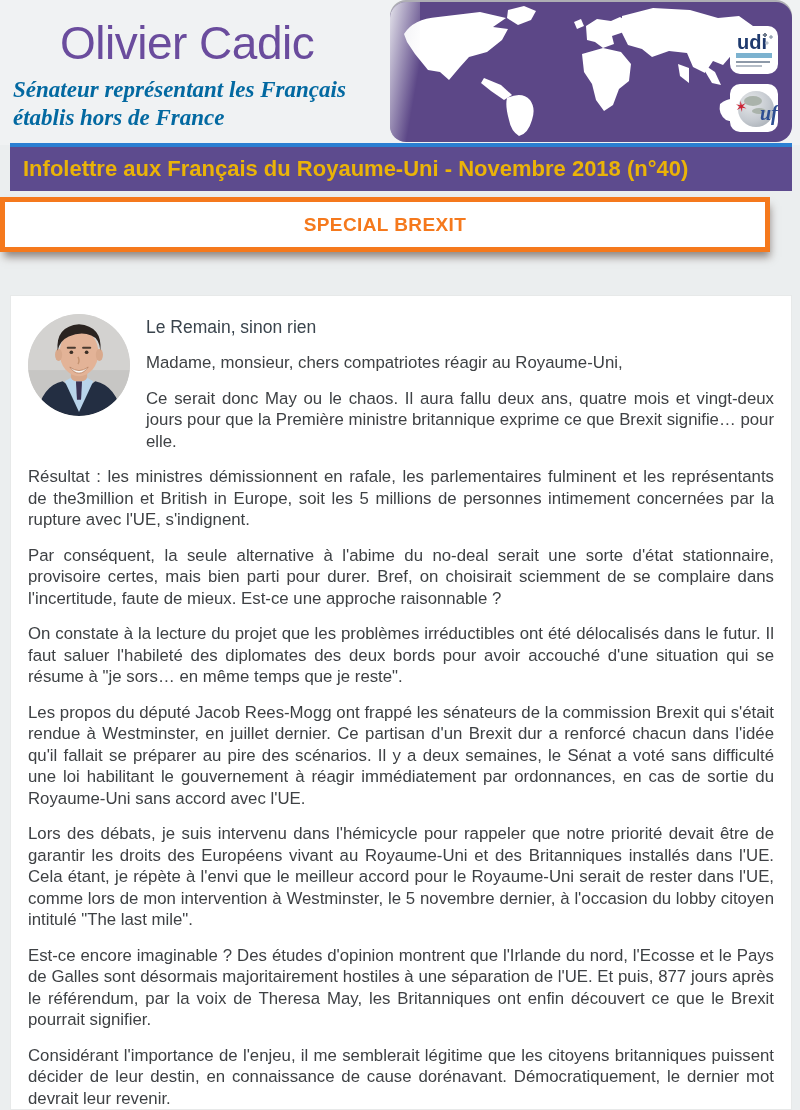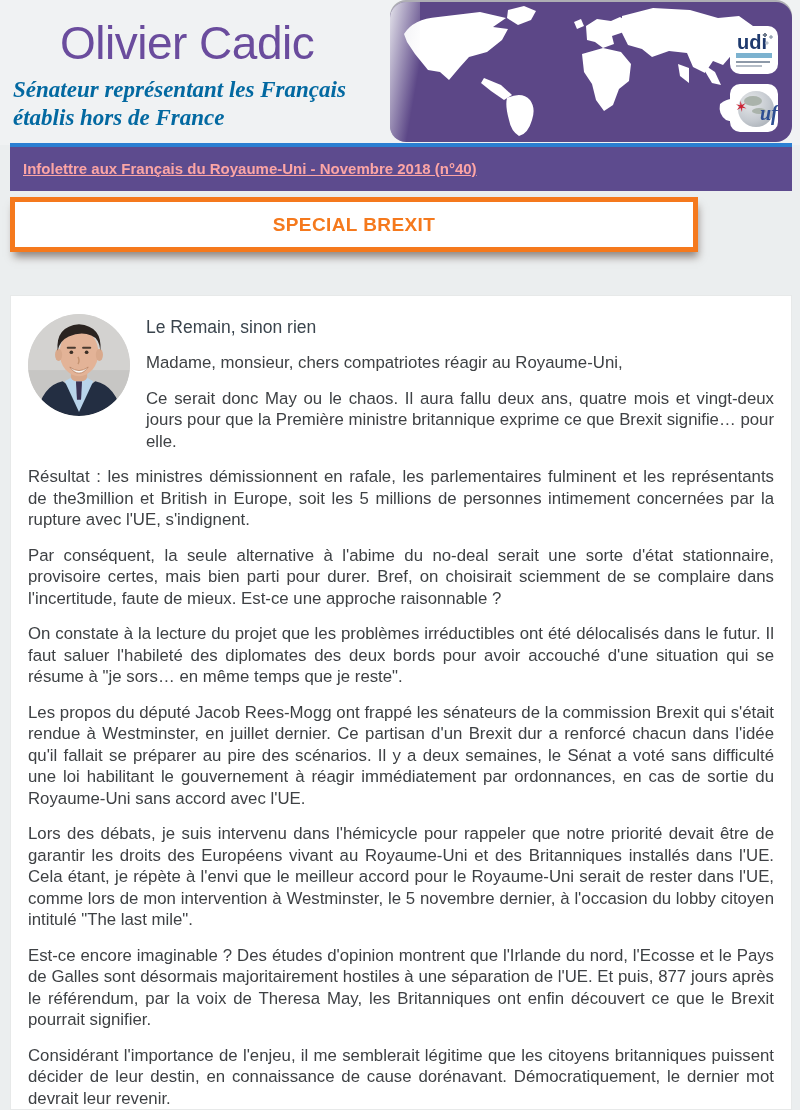"Infolettre aux Français du Royaume-Uni" .banner-text { color: #fca5a5 -> #eab308; font-size: 15px -> 22px; text-decoration: underline -> none }
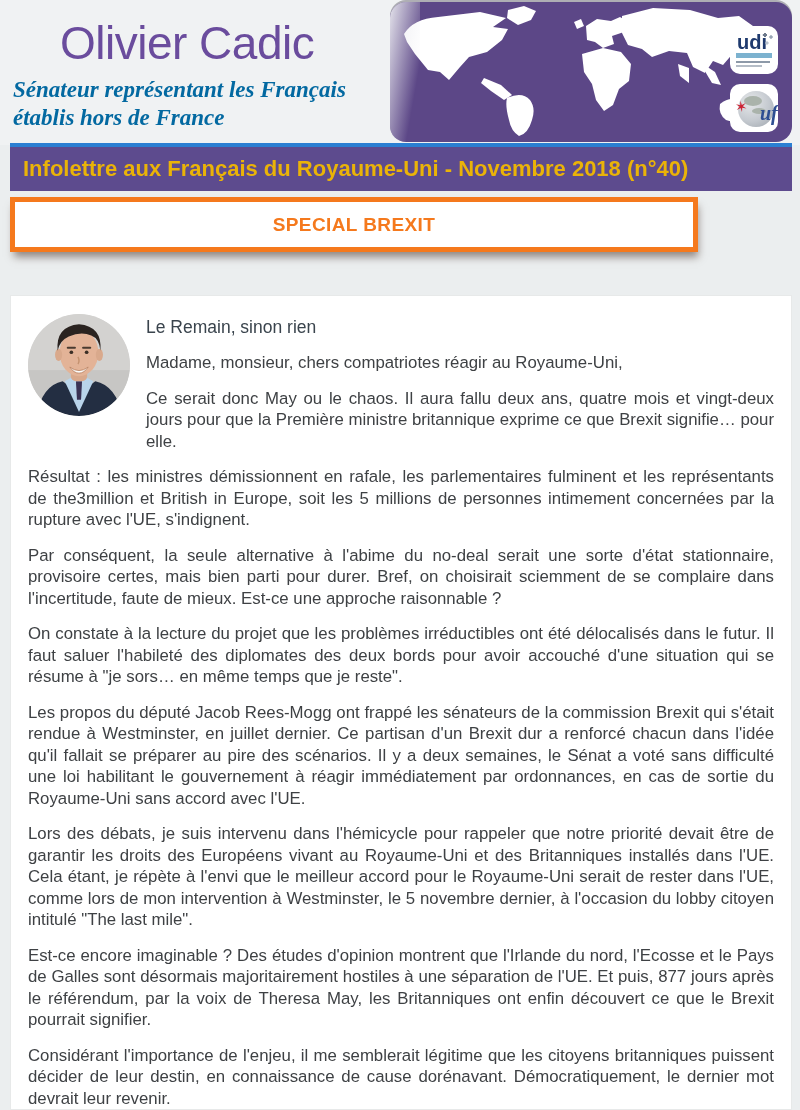"SPECIAL BREXIT" .special-box { left: 10px -> 0; width: 688px -> 770px }
